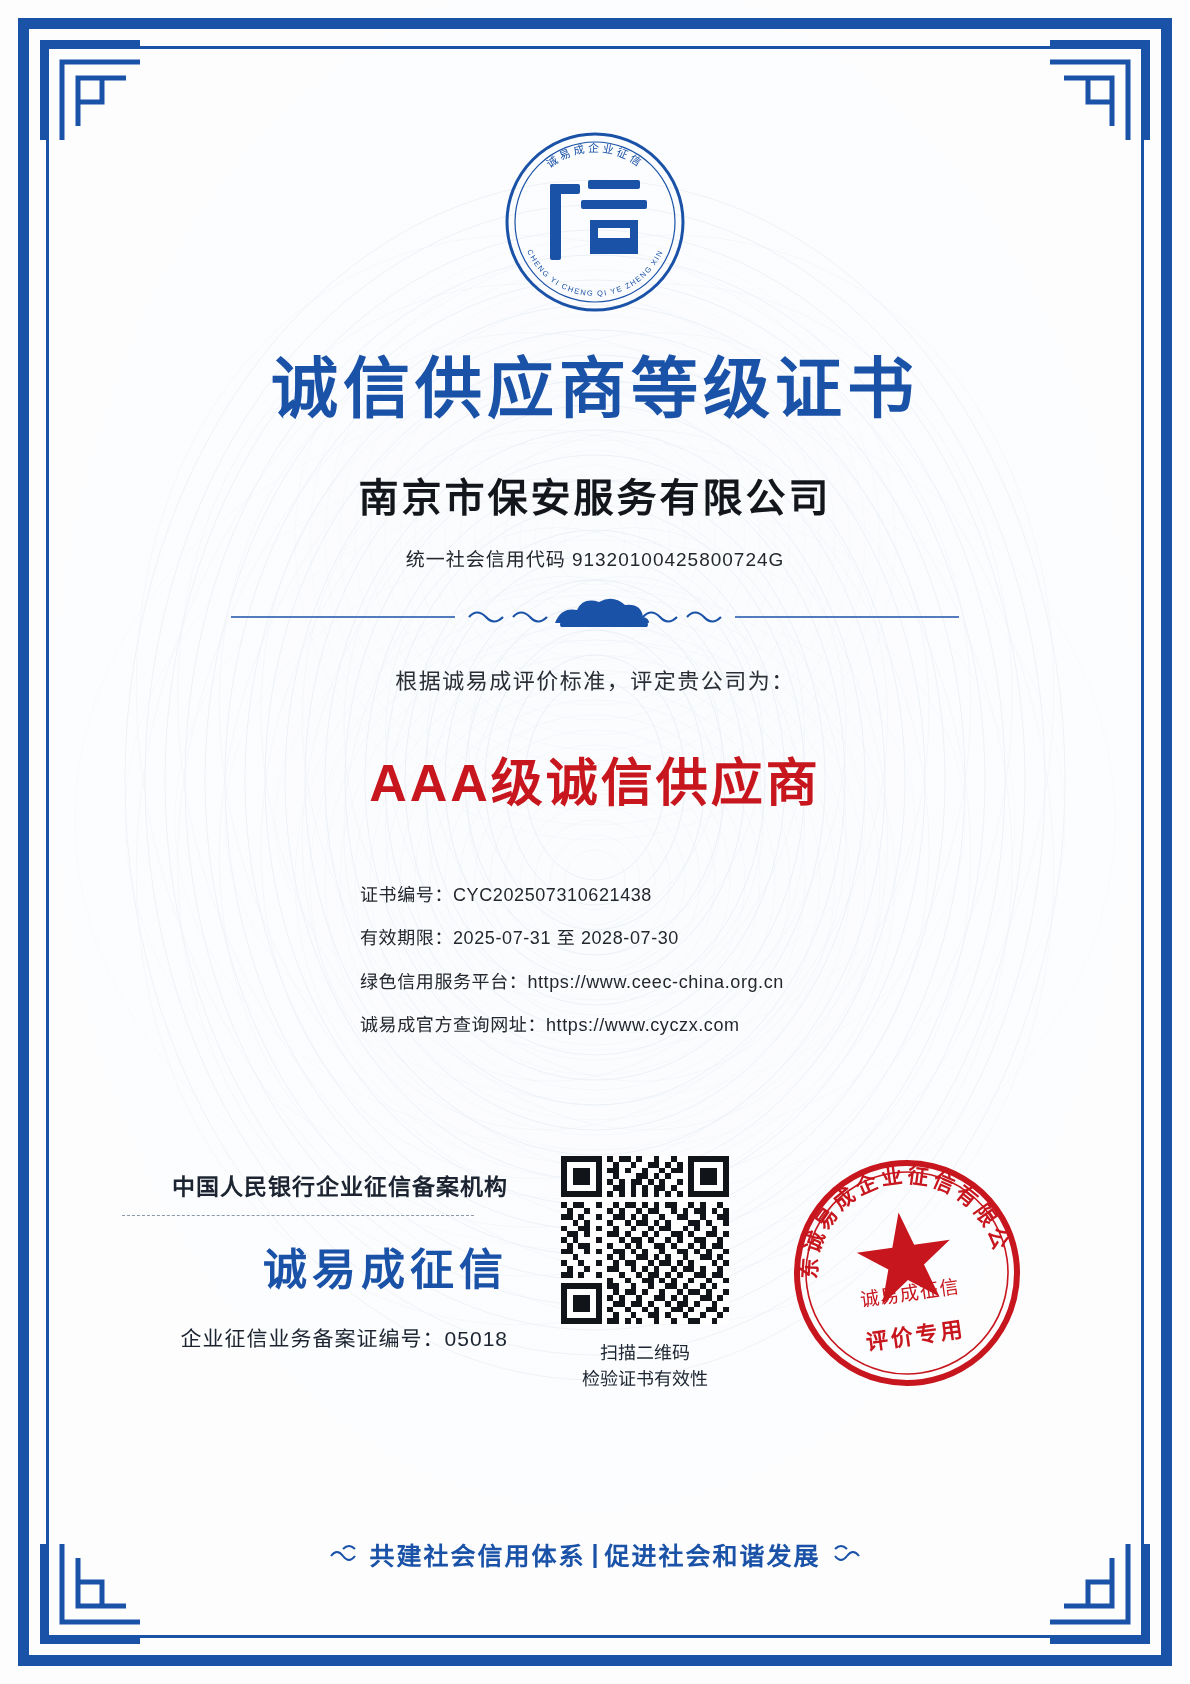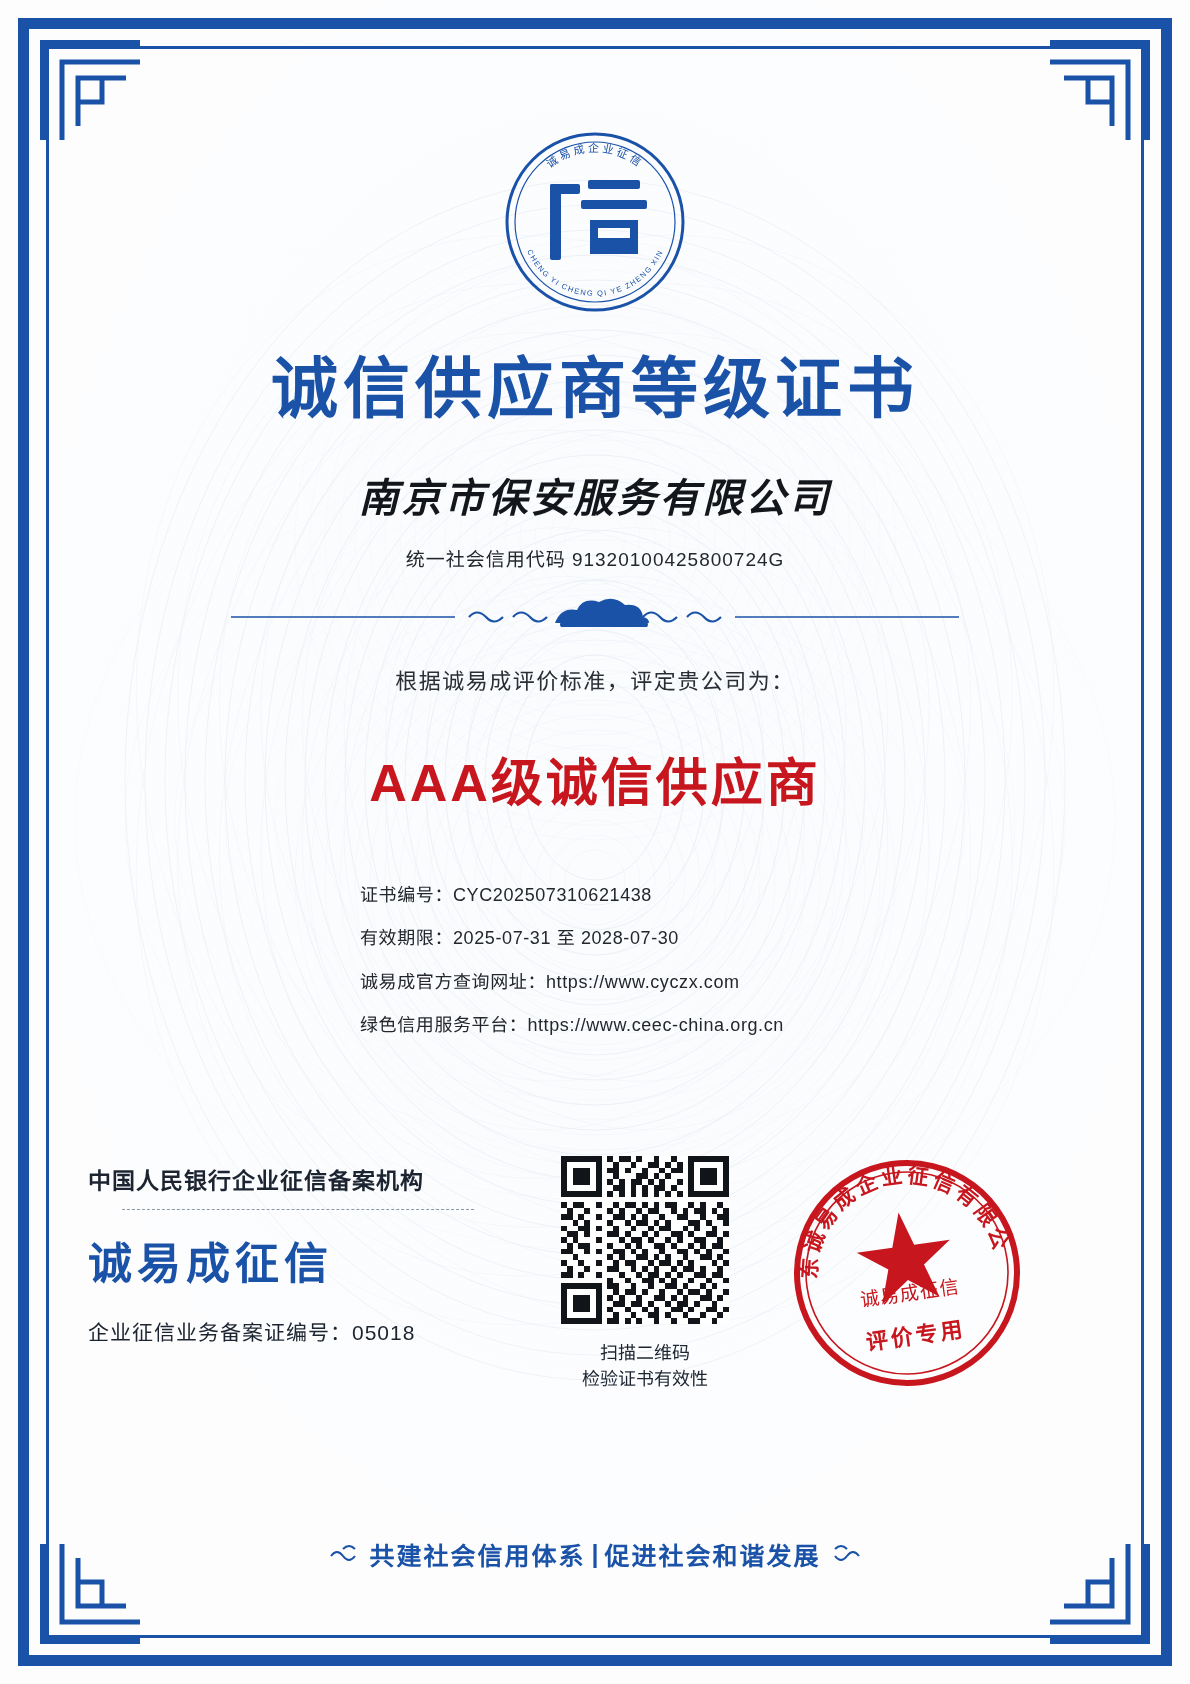"南京市保安服务有限公司" .company-name { font-style: italic -> none }
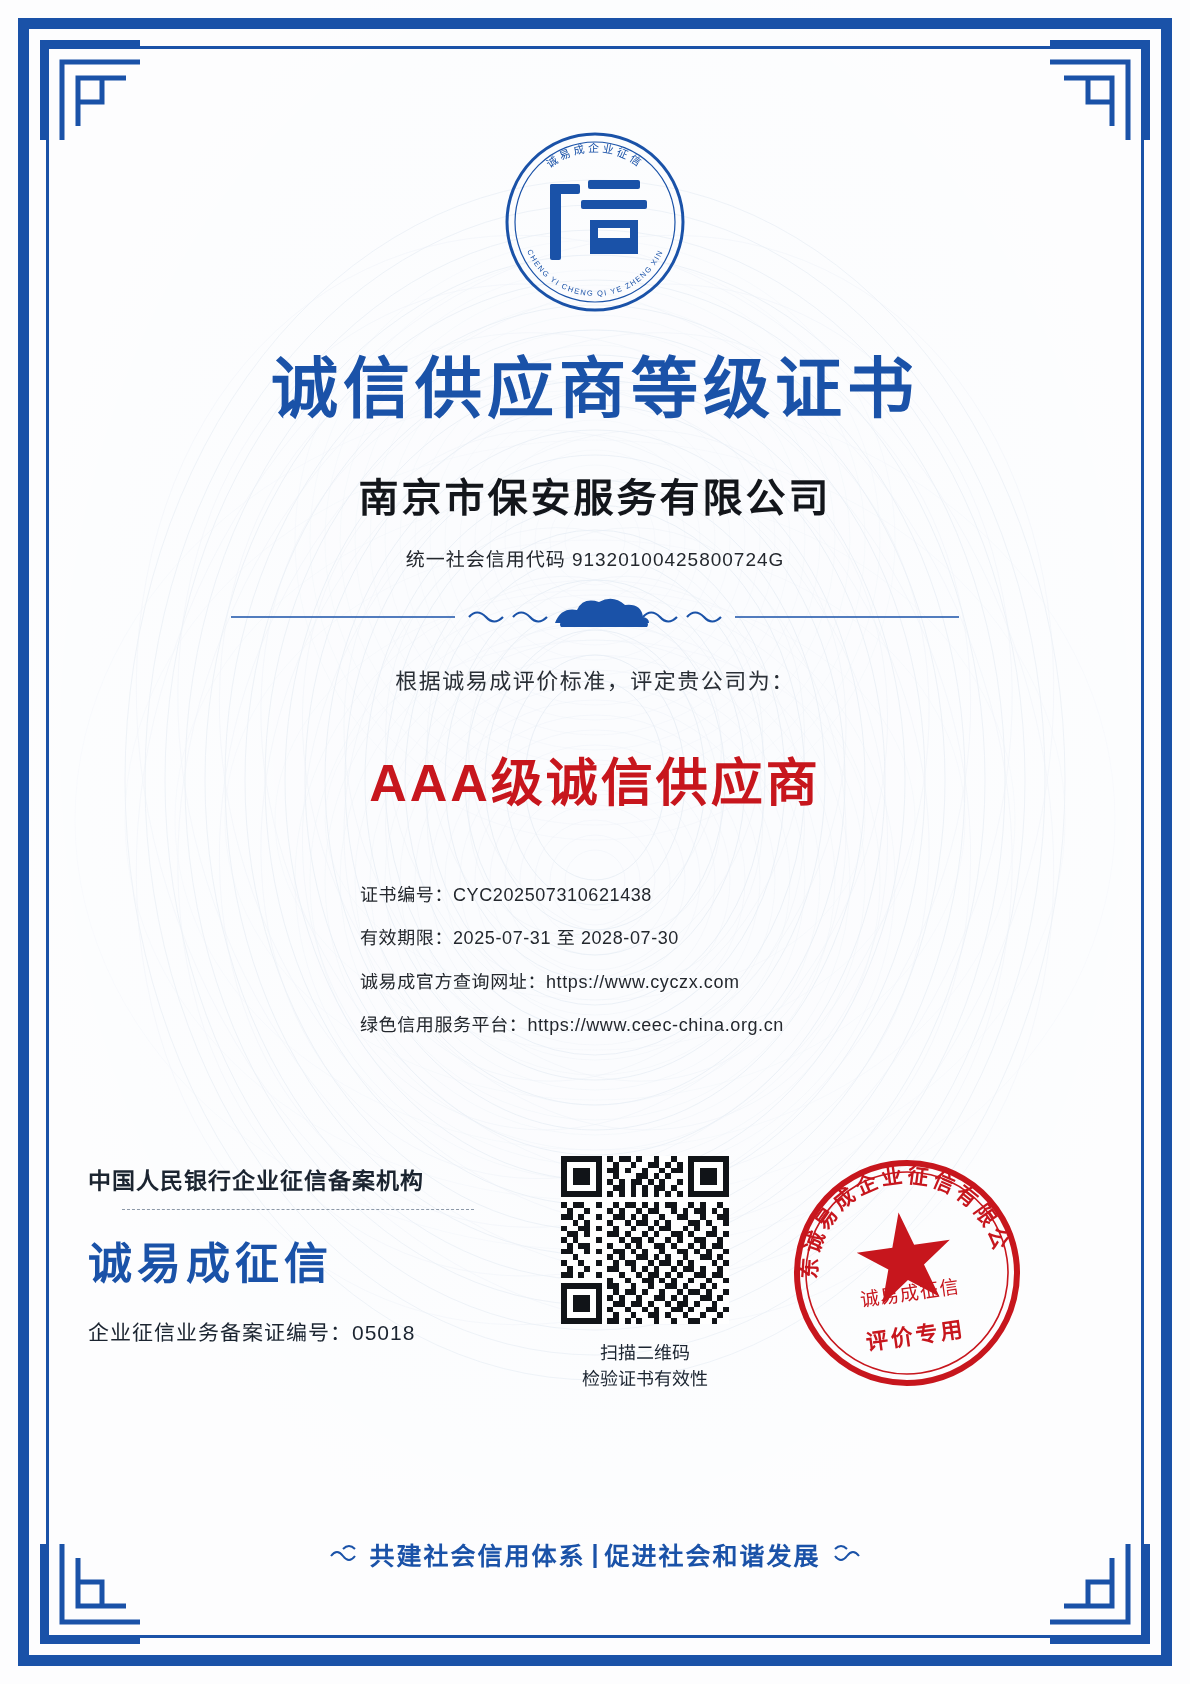"诚易成官方查询网址：https://www.cyczx.com" div.detail-row { order: before "绿色信用服务平台：https://www.ceec-china.org.cn" -> after "绿色信用服务平台：https://www.ceec-china.org.cn" }
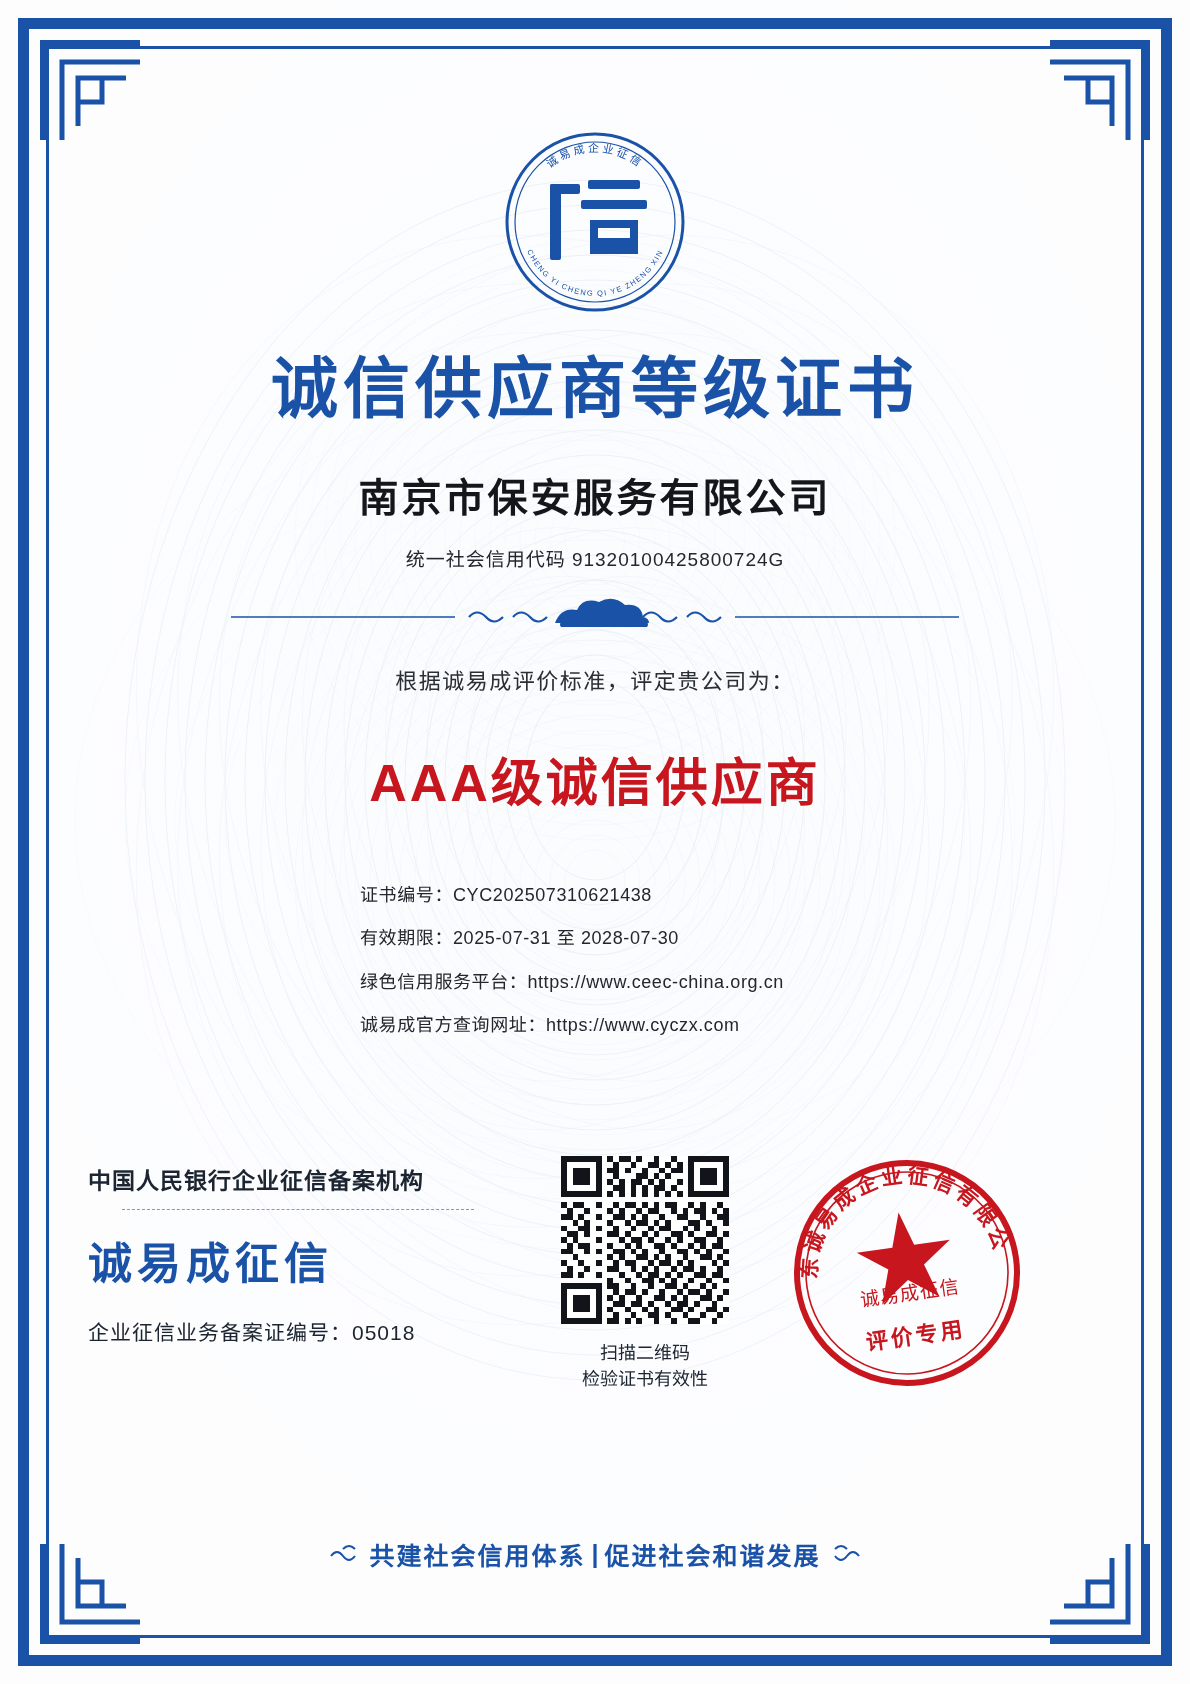"中国人民银行企业征信备案机构" .agency { text-align: left -> right; top: 14px -> 20px }
